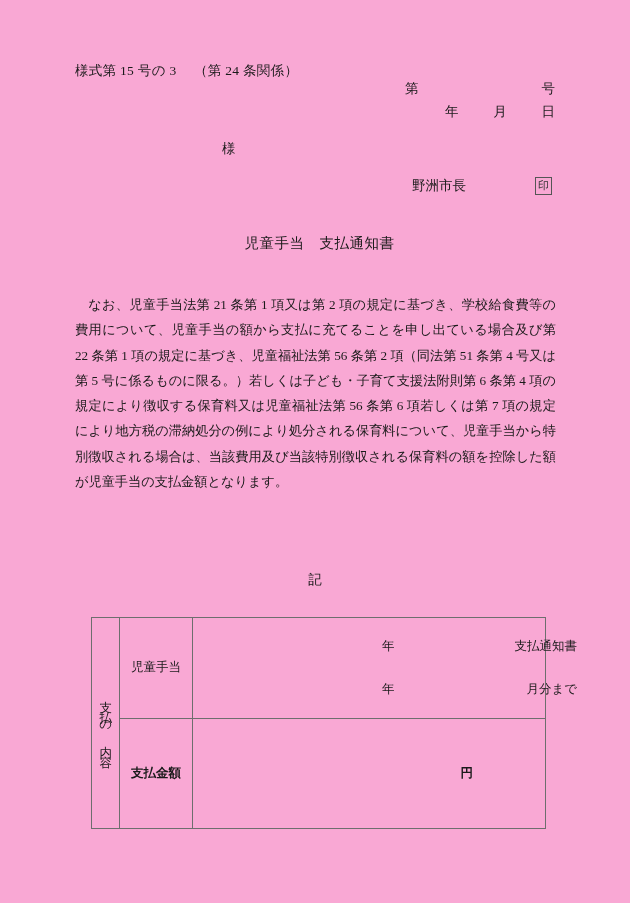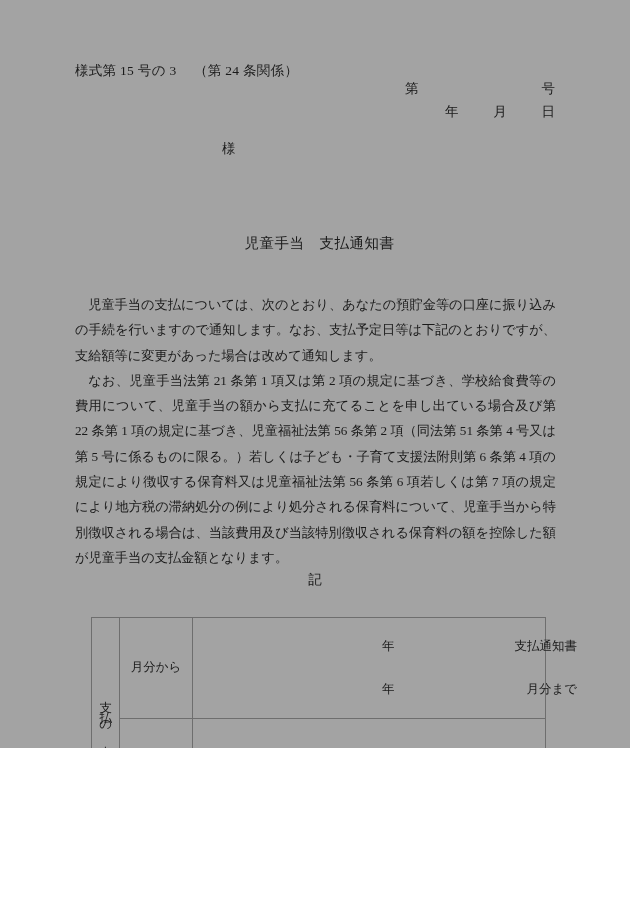"様式第 15 号の 3 （第" #page { background: #a3a3a3 -> #f9a8d4; height: 748px -> 903px }
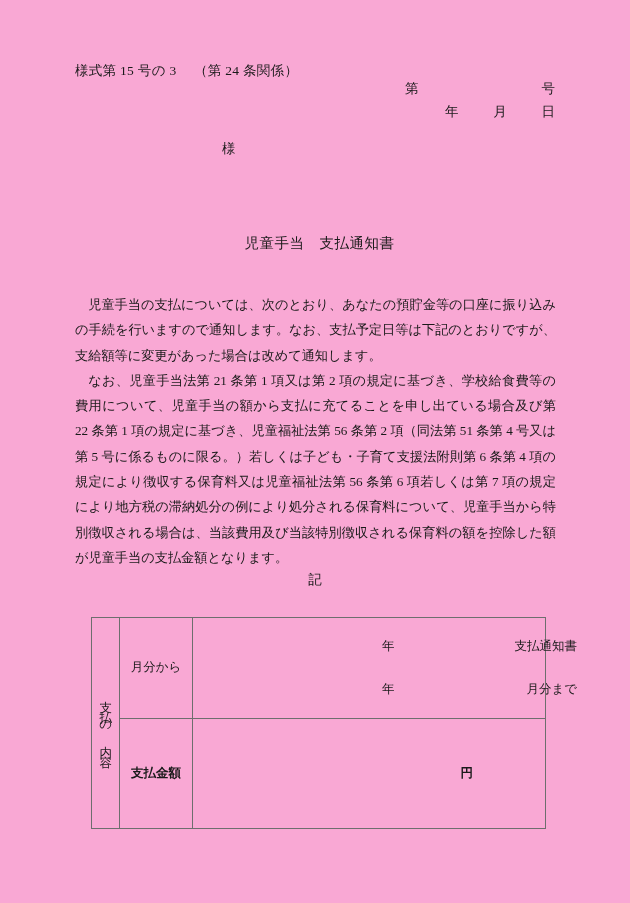"野洲市長" div.issuer { html: none -> <div> <span>野洲市長</span> <span>印</span> </div> }
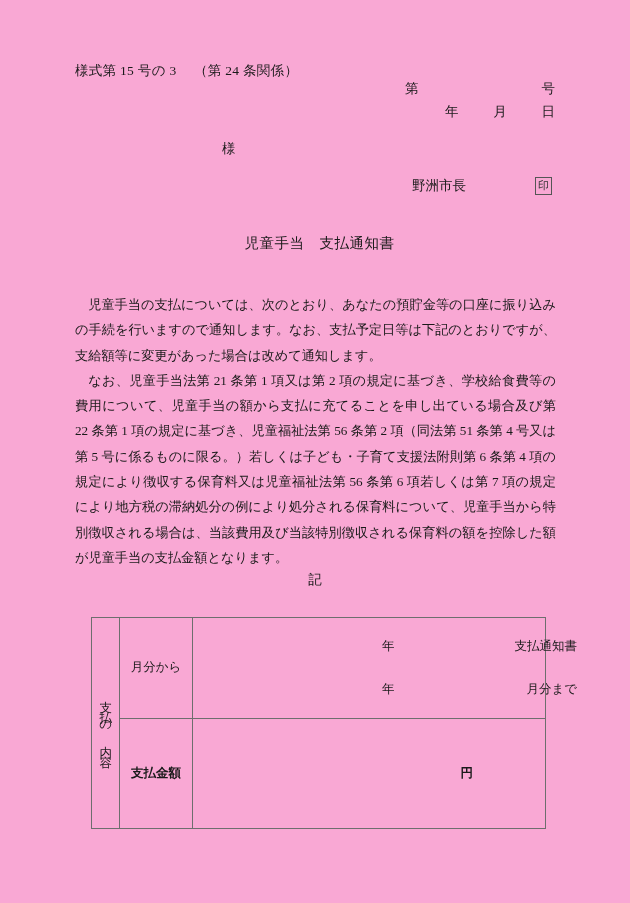"児童手当の支払については、次のとおり、あなたの預貯金等の口座に振り込みの手続を行" p { html: <p>児童手当の支払については、次のとおり、あなたの預貯金等の口座に振り込みの手続を行いますので通知します。なお、支払予定日等は下記のとおりですが、支給額等に変更があった場合は改めて通知します。</p> -> none }
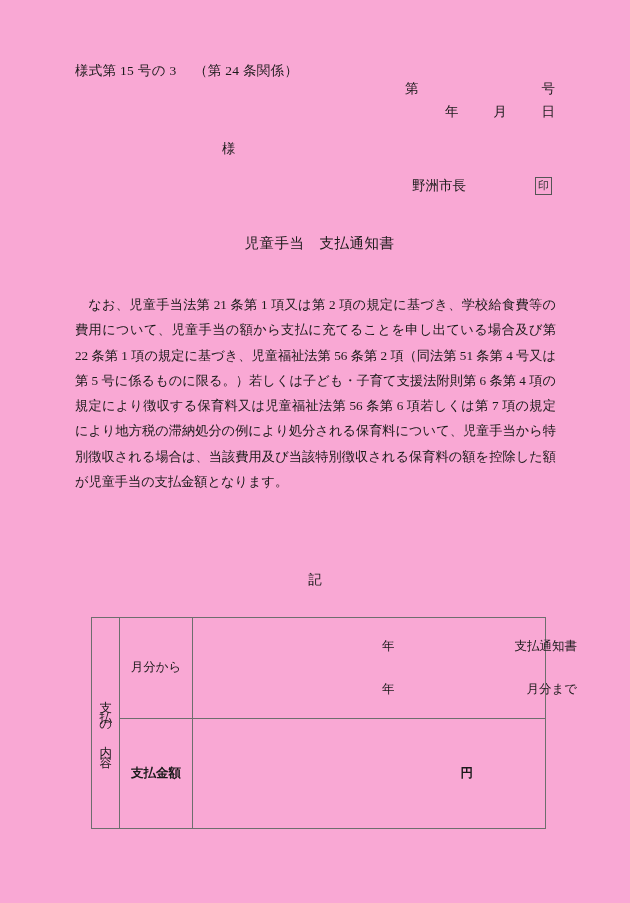"月分から" td.rowlabel { text: 月分から -> 児童手当 }
